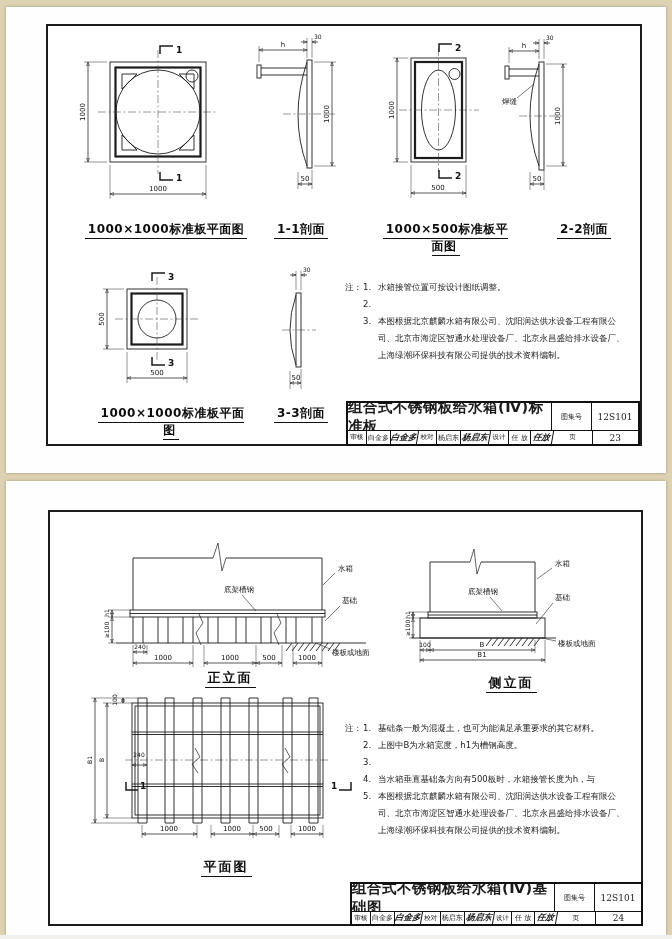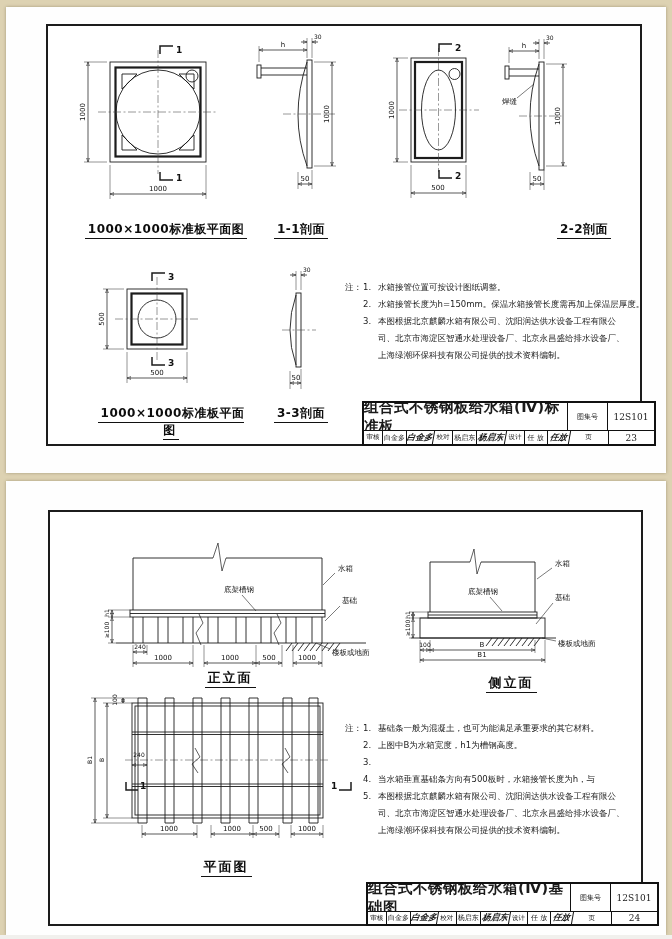"1000×500标准板平面图" div.cap { html: none -> <div><span>1000×500标准板平面图</span></div> }
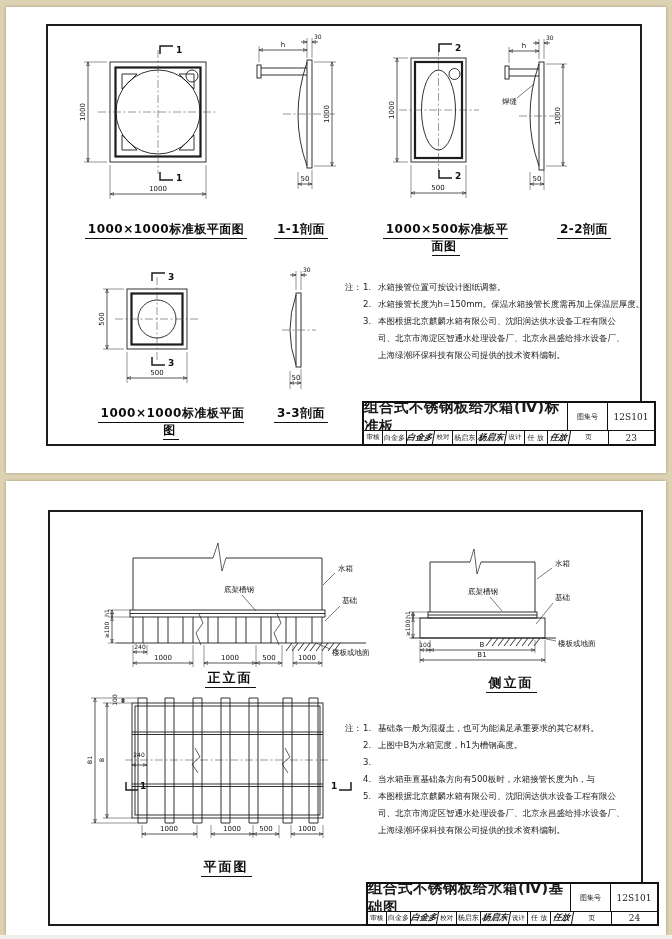"水箱接管长度为h=150mm。保温水箱接管长度需再加上保温层厚度。" span { html: <span>水箱接管长度为h=150mm。保温水箱接管长度需再加上保温层厚度。</span> -> none }
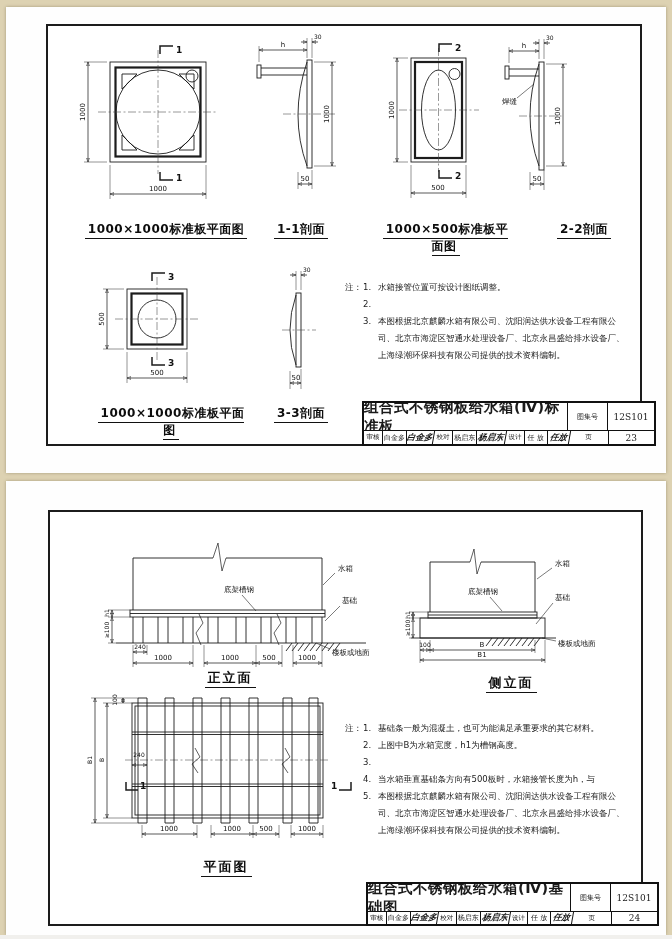"组合式不锈钢板给水箱(Ⅳ)标准板" .tblock { margin-left: 16px -> none }
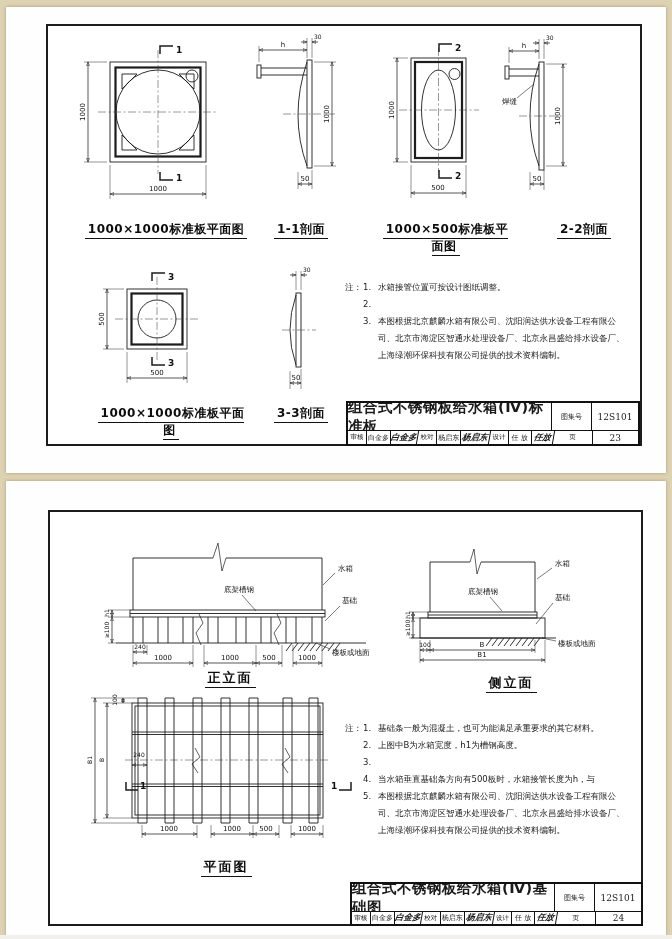"审核" .trow2 { justify-content: none -> flex-end }
